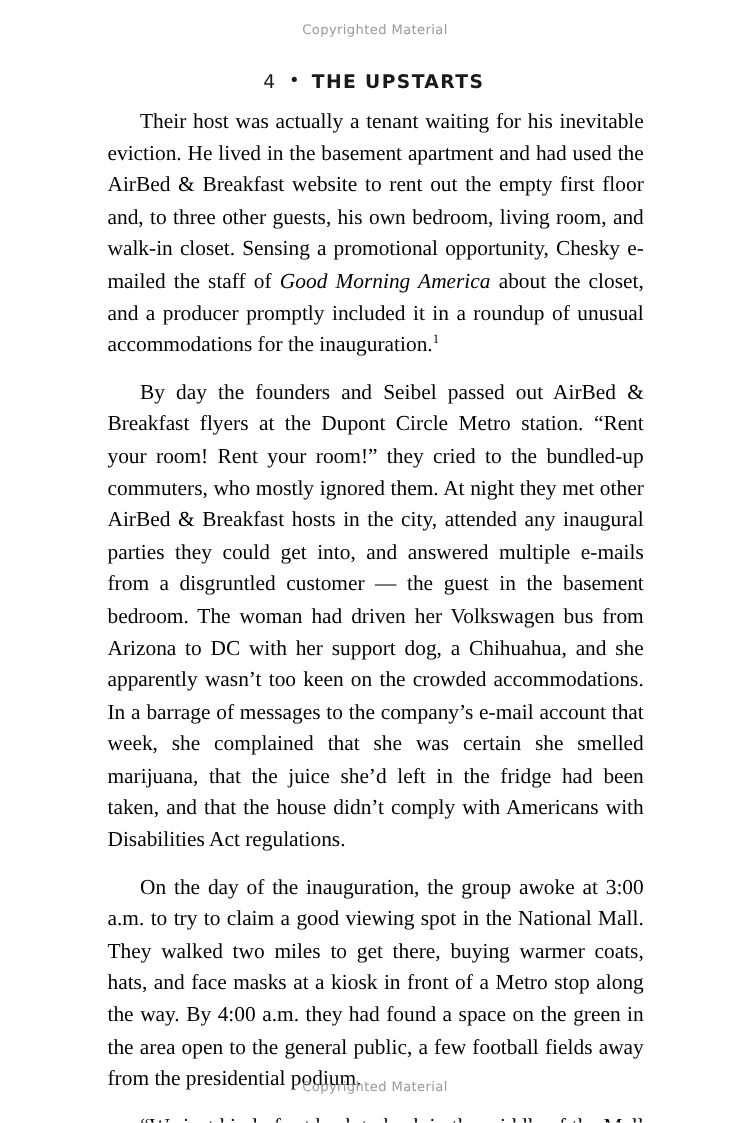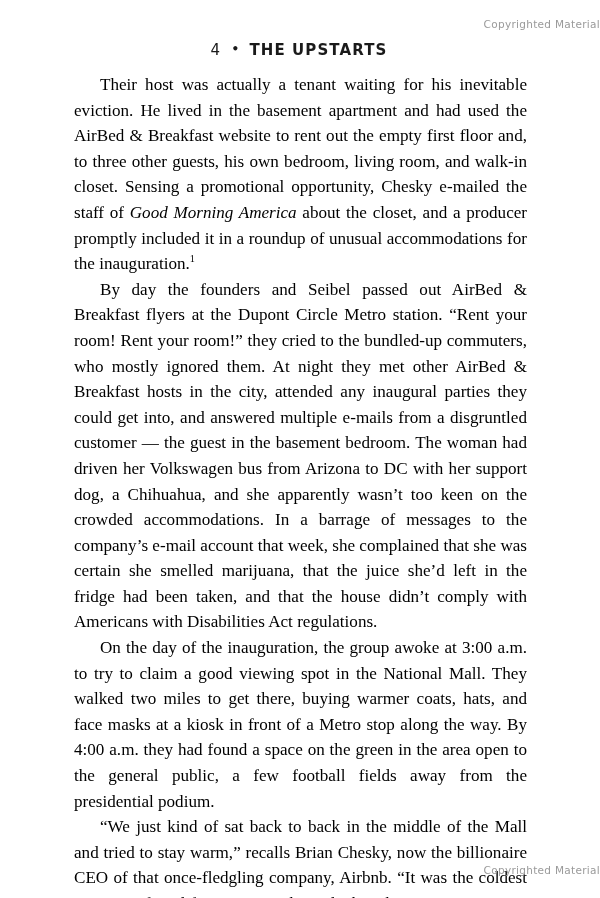"Copyrighted Material" .watermark { text-align: right -> center }
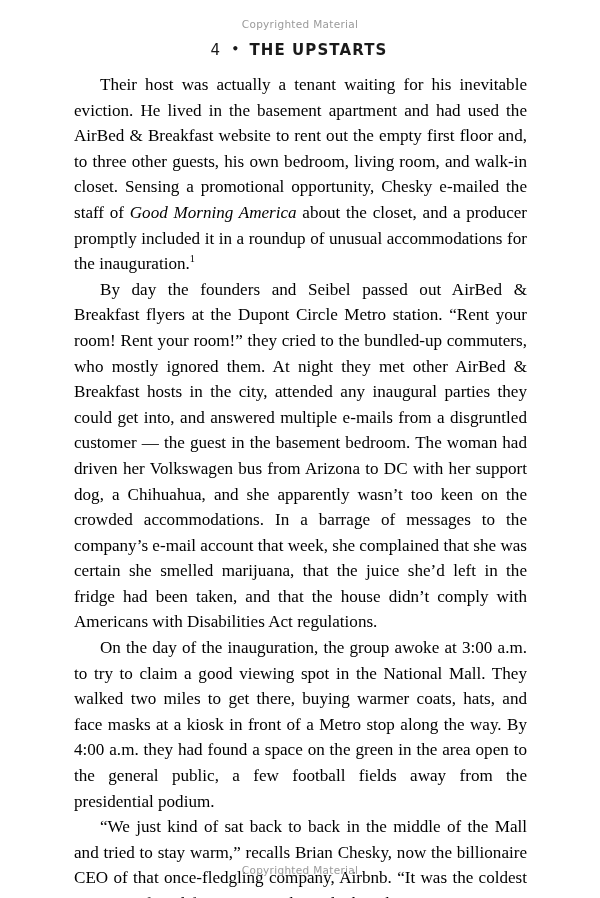"4 • THE UPSTARTS" .running-head { top: 41px -> 56px }
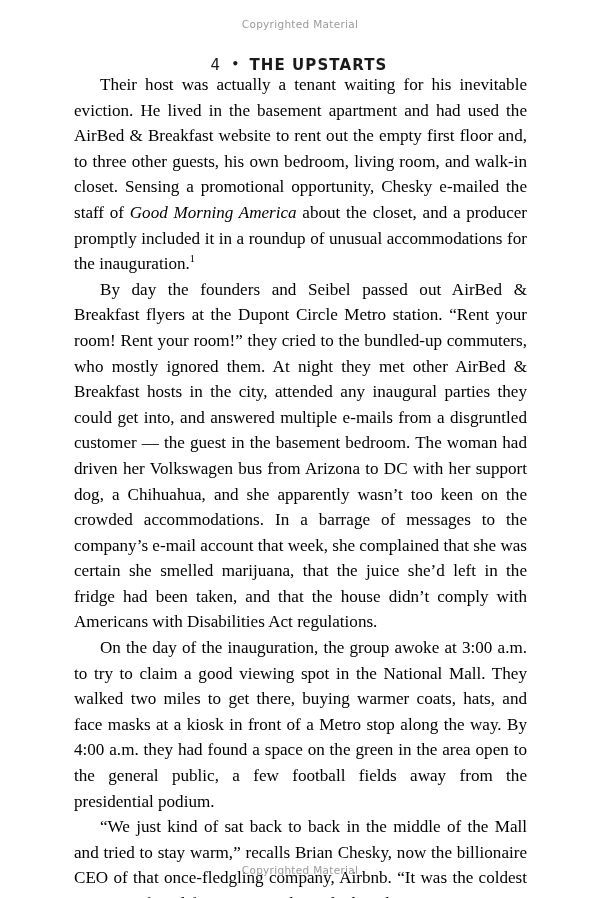"Their host was actually a" .body-text p { margin: 0 -> 12px }
